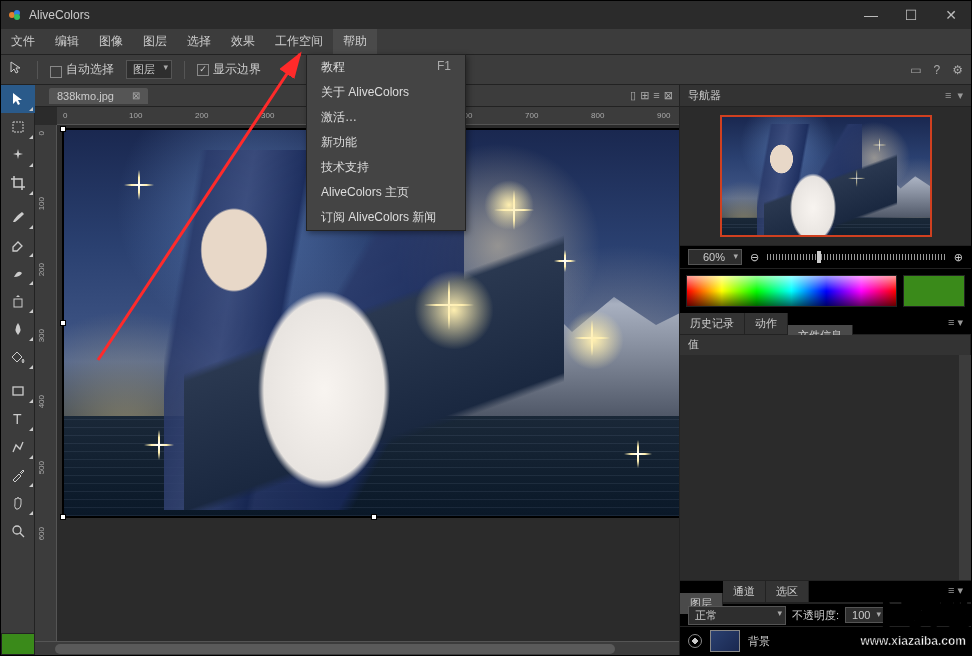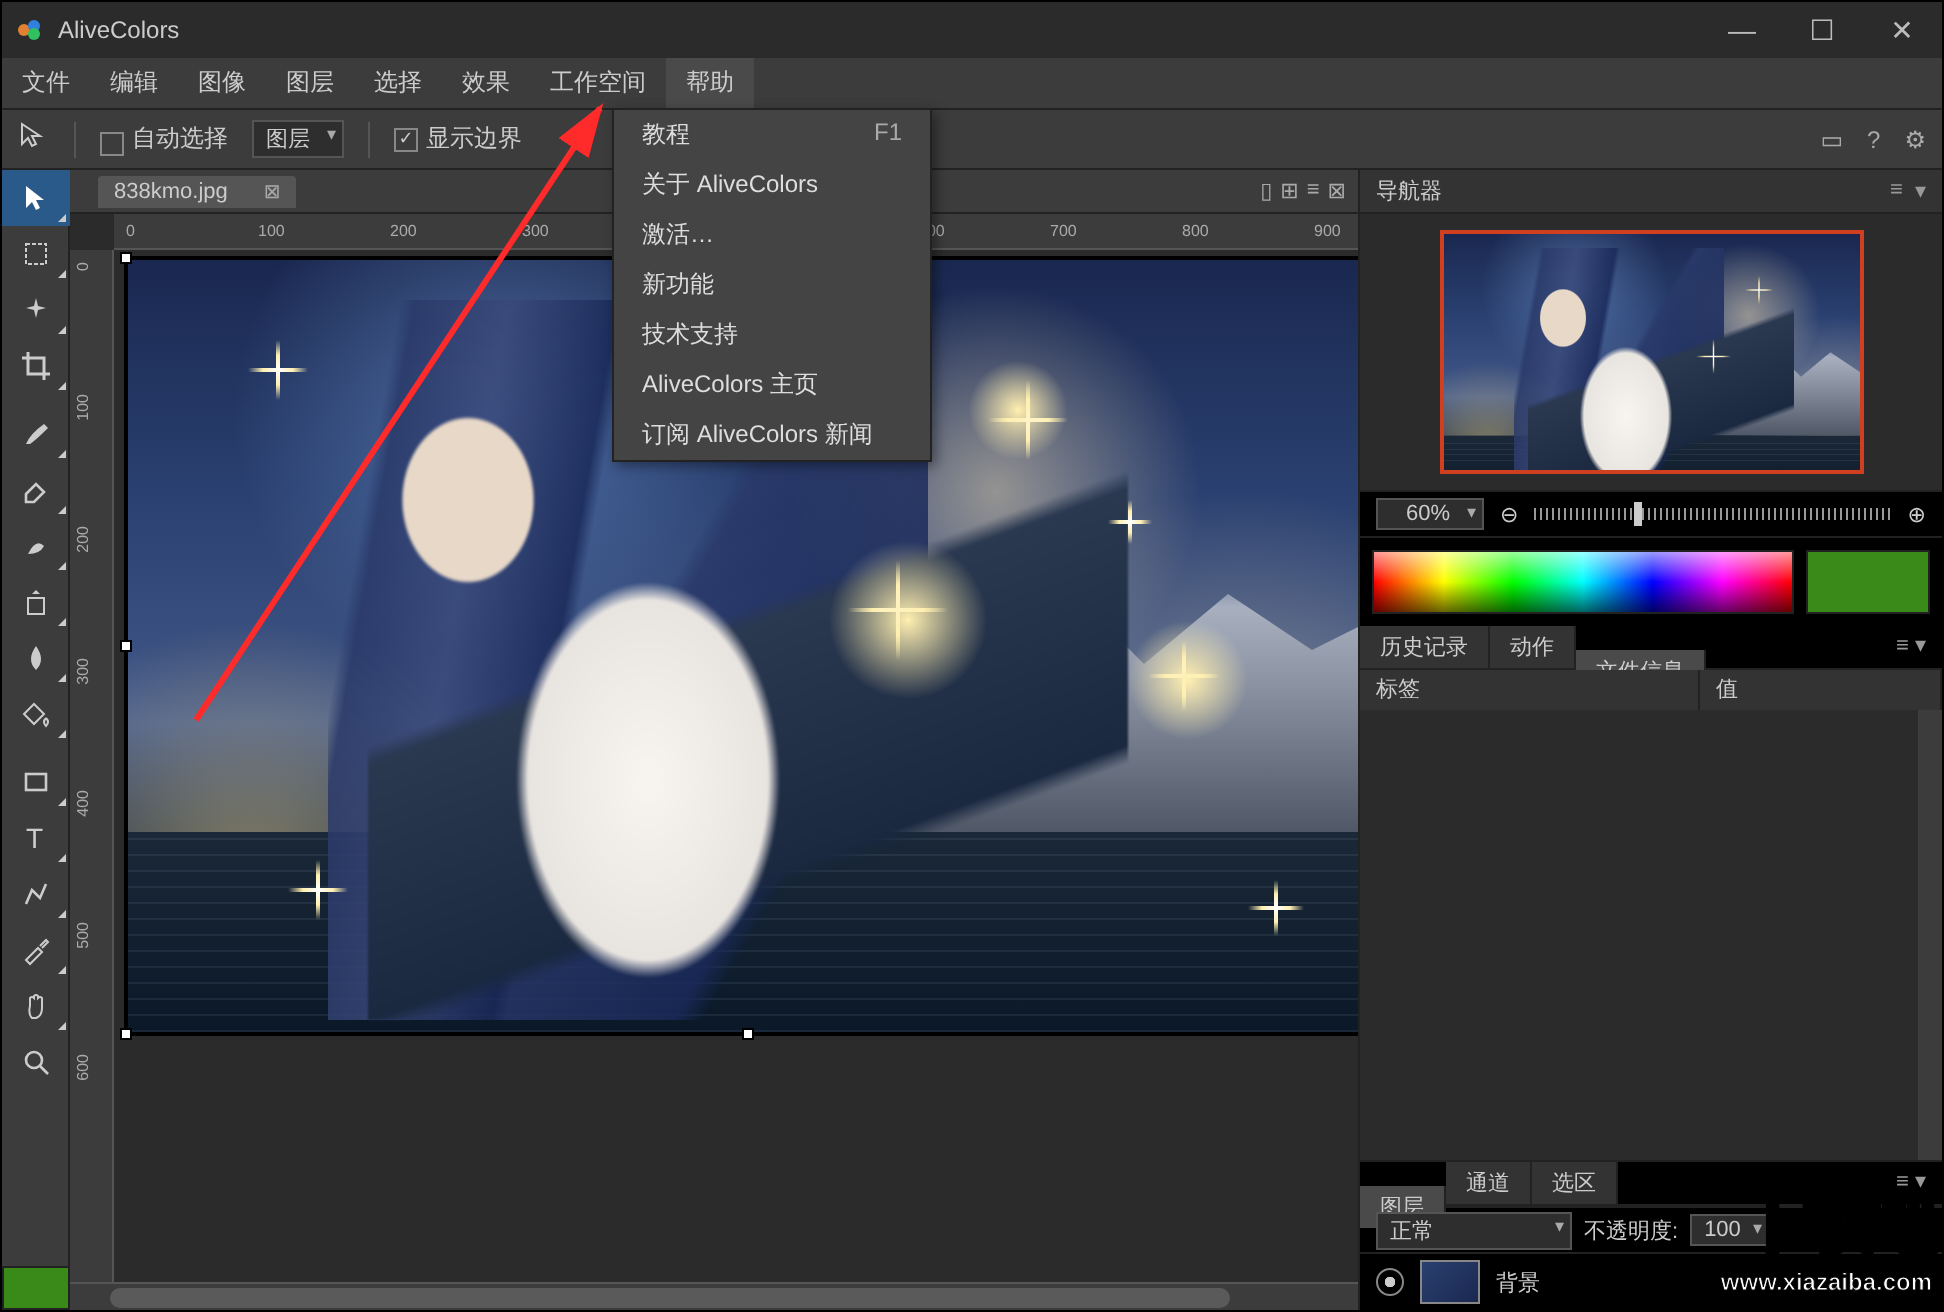"标签" div { html: <div>标签</div> -> none }
